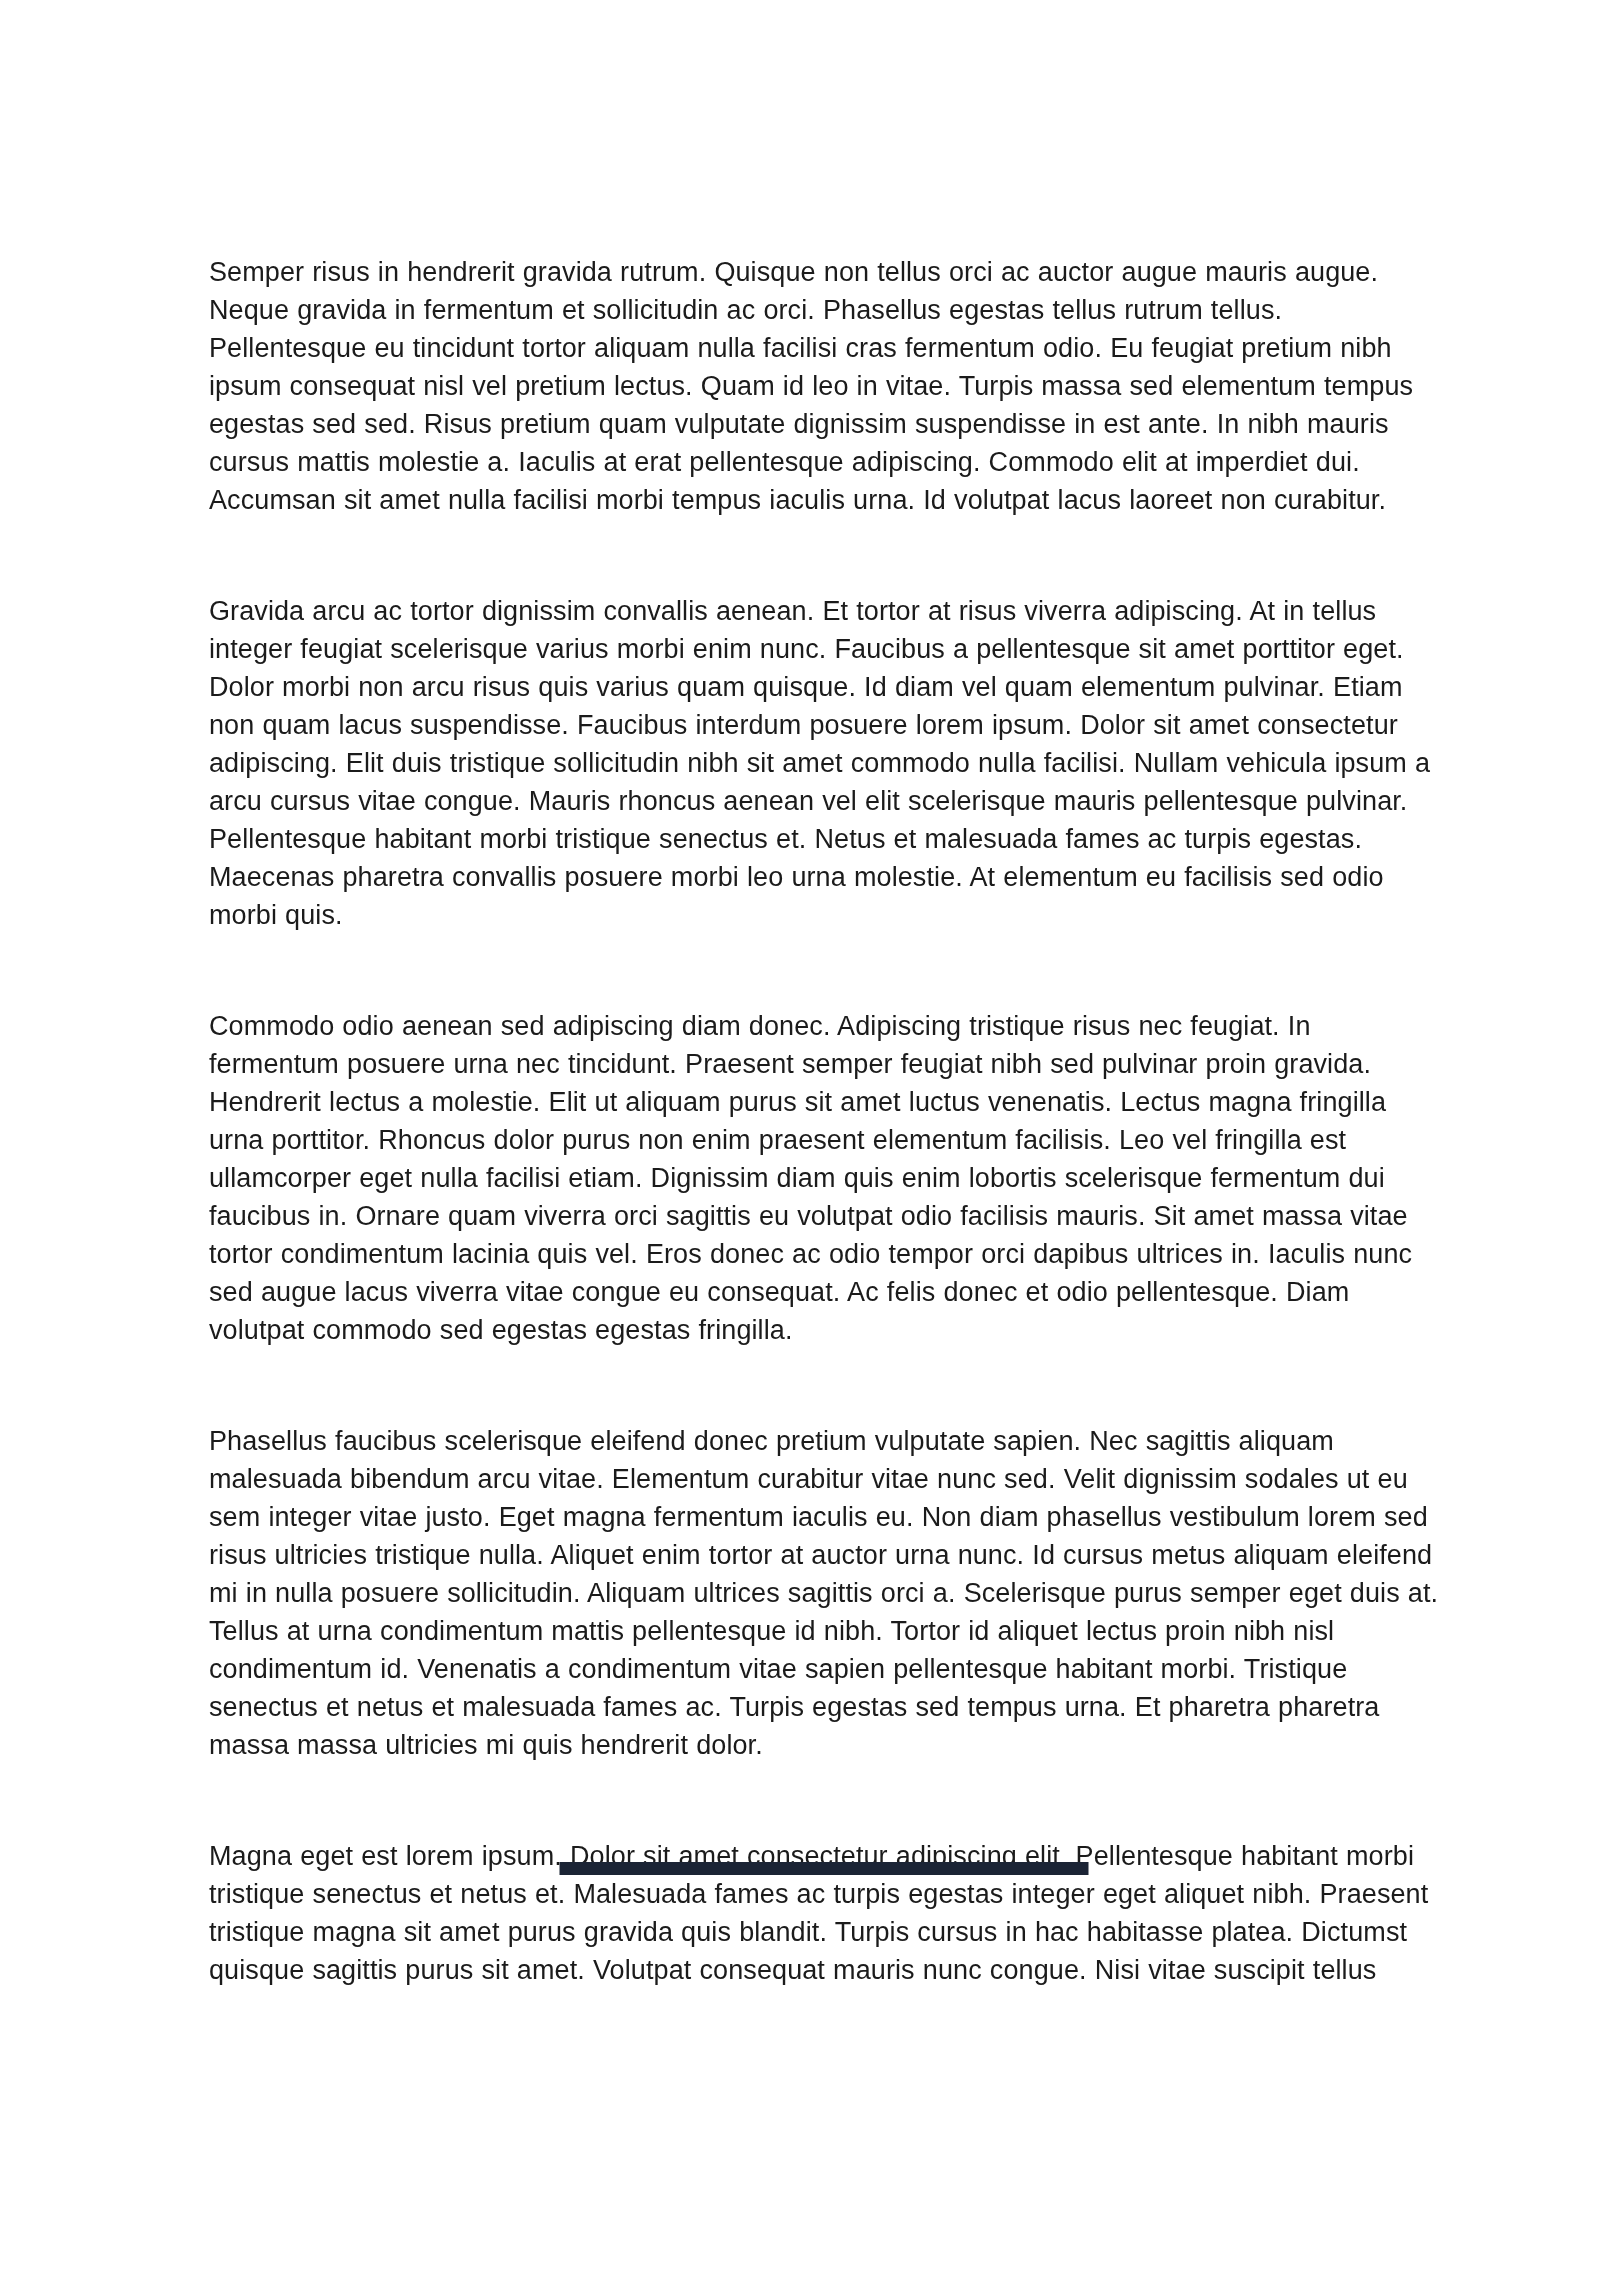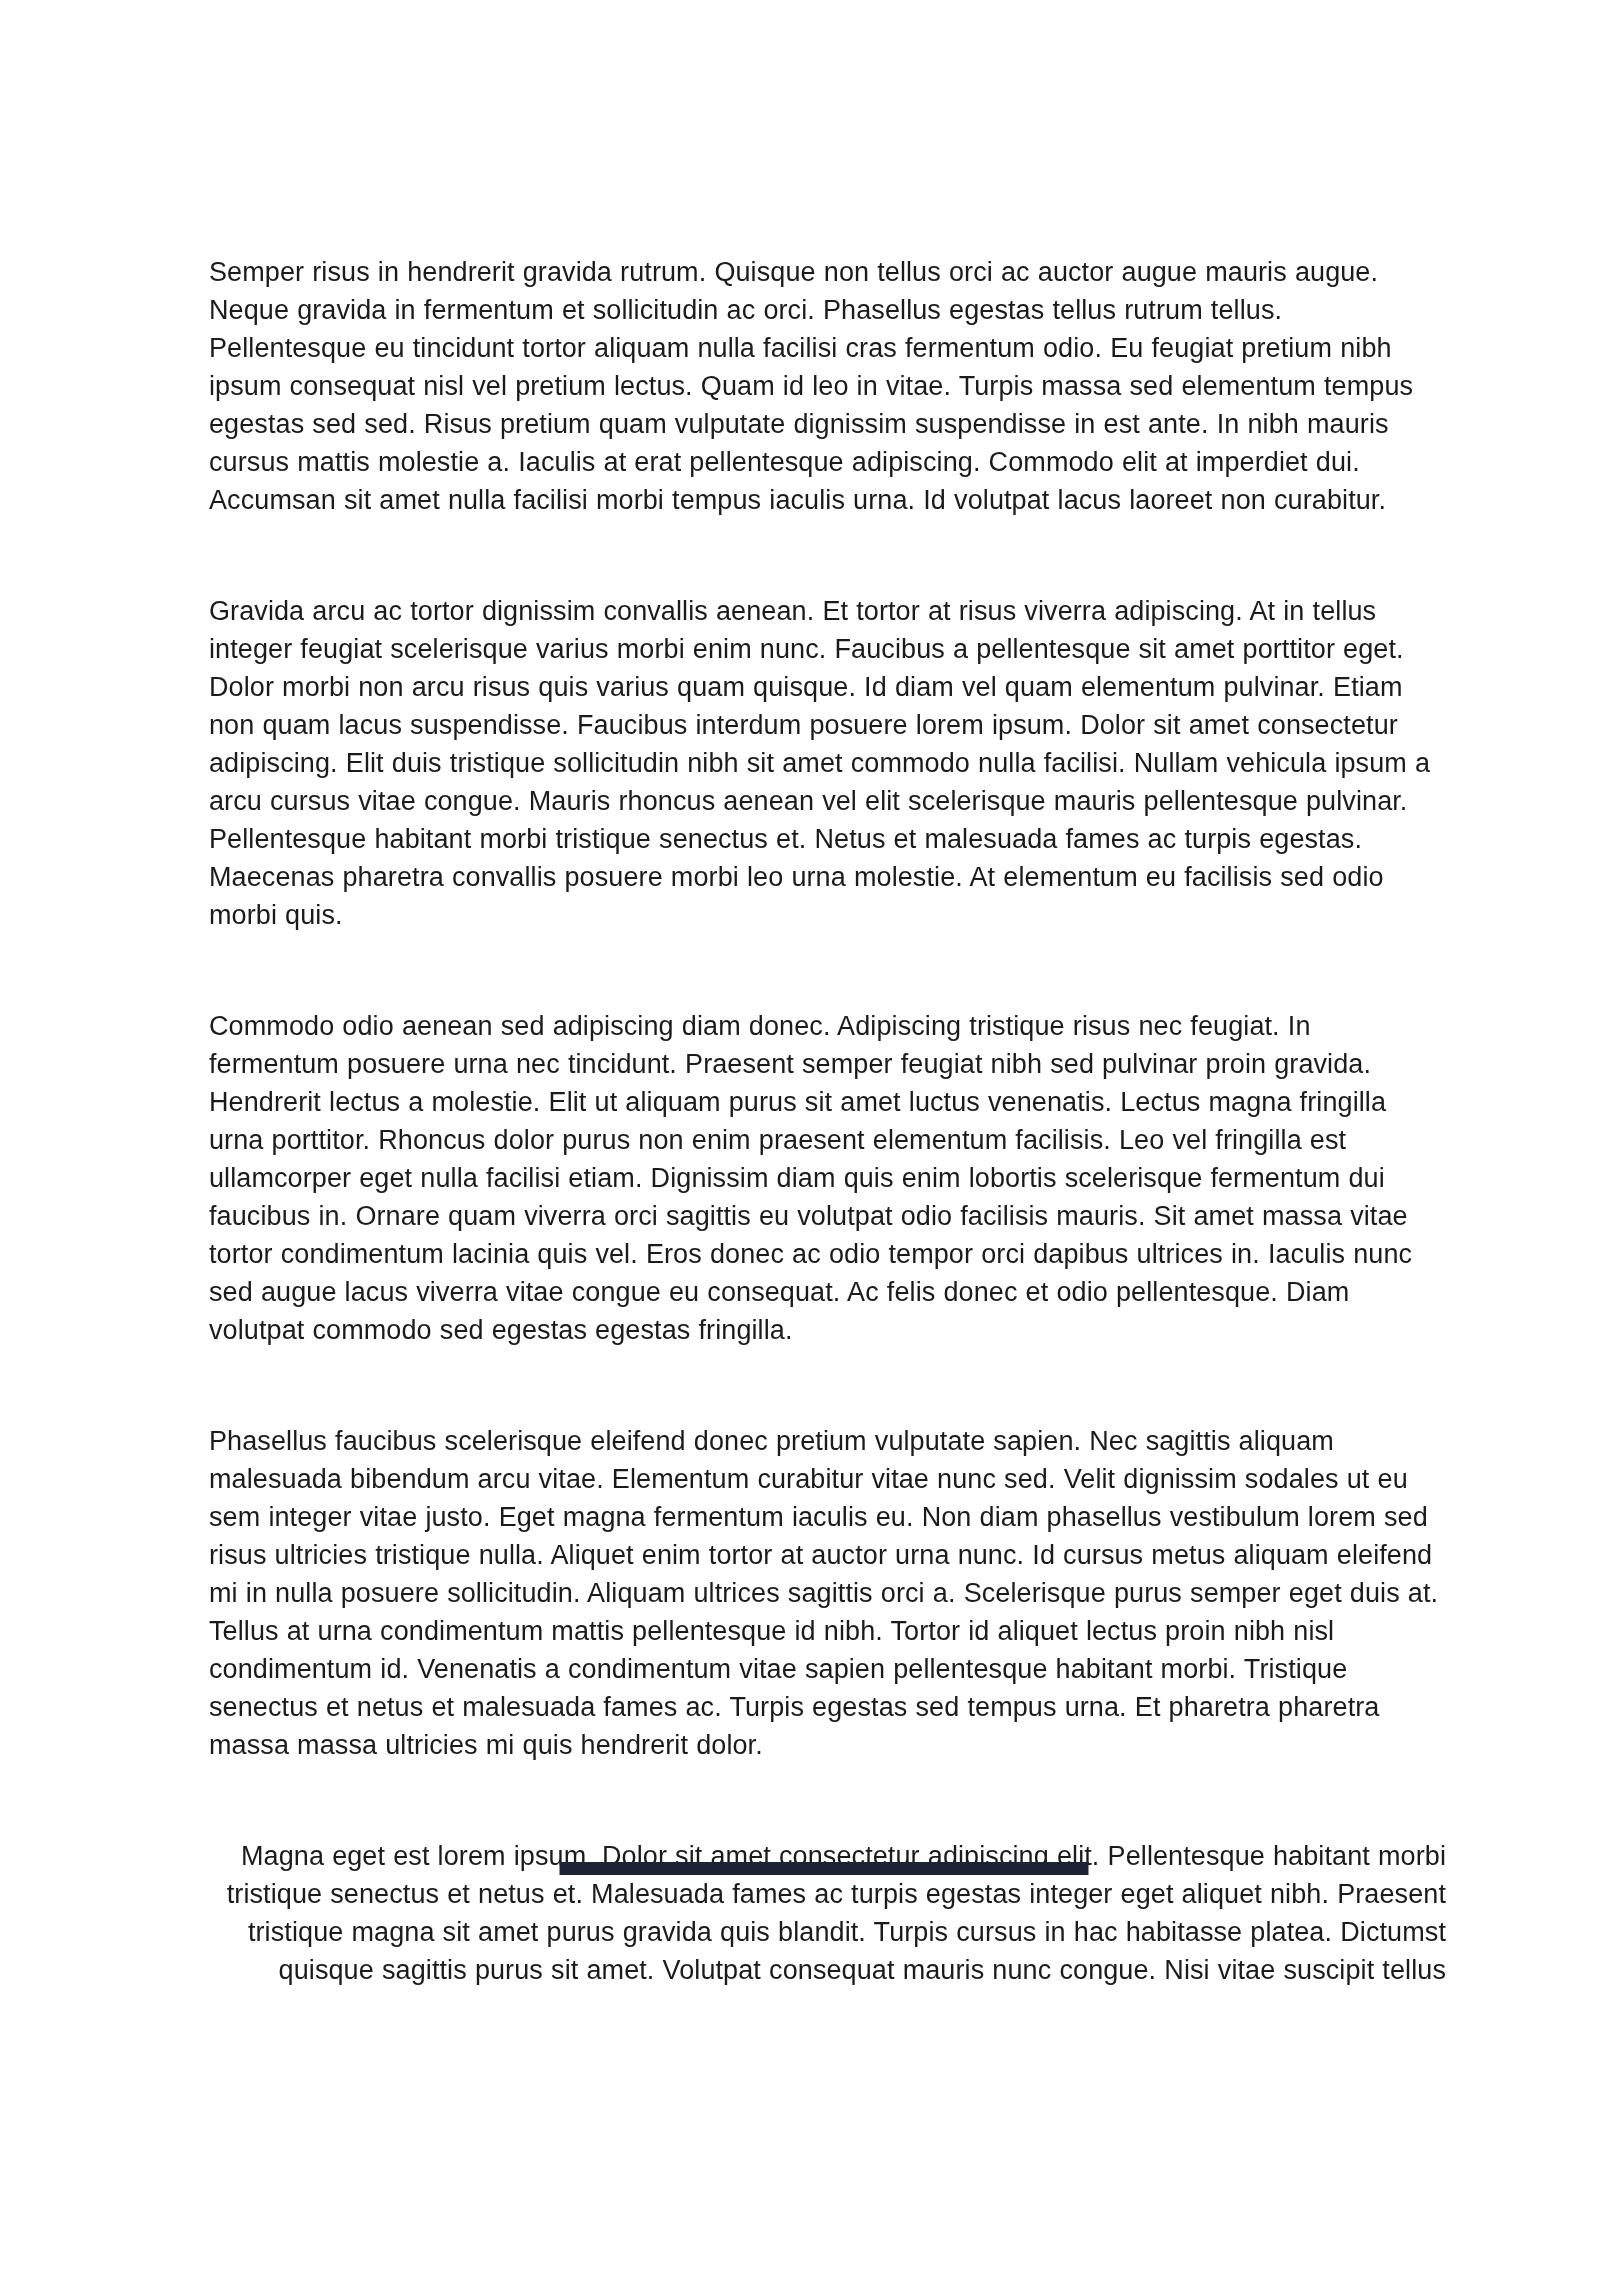"Magna eget est lorem ipsum." .text-block p:last-child { text-align: right -> none }
